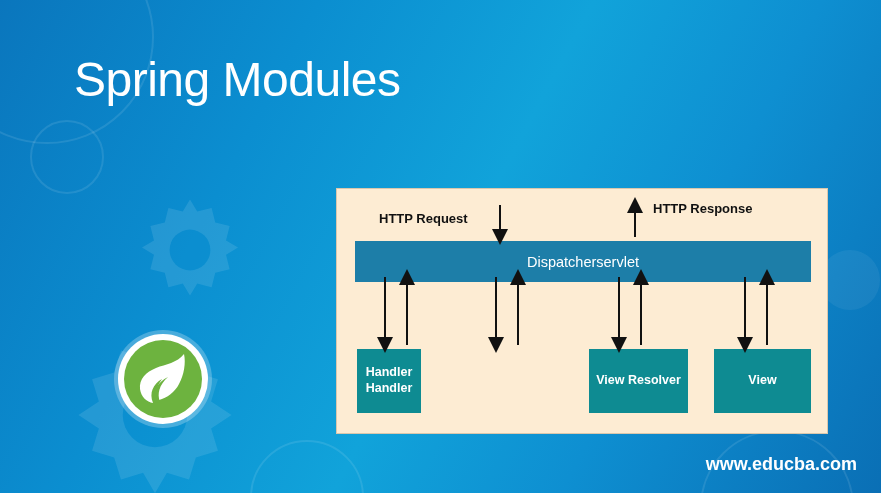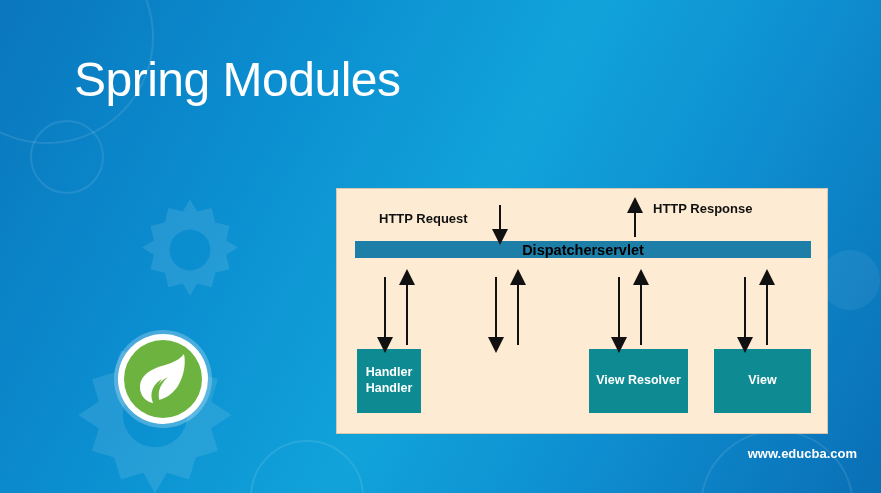"Dispatcherservlet" .dispatcher { color: #000000 -> #ffffff; font-weight: bold -> normal; height: 17px -> 41px }
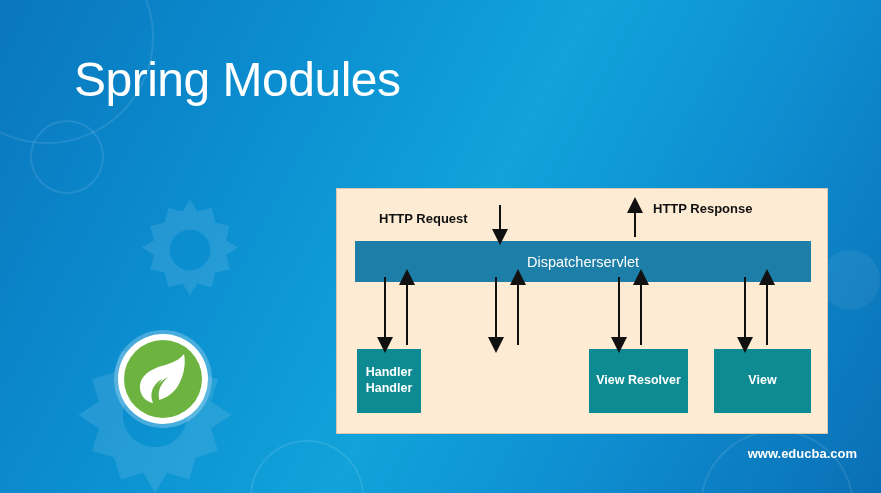"www.educba.com" .footer { bottom: 32px -> 18px; font-size: 13px -> 18px }
